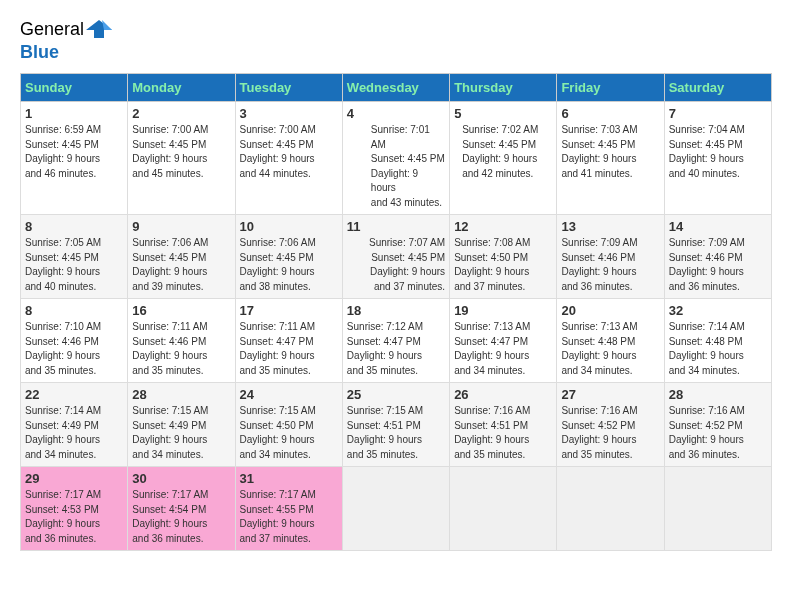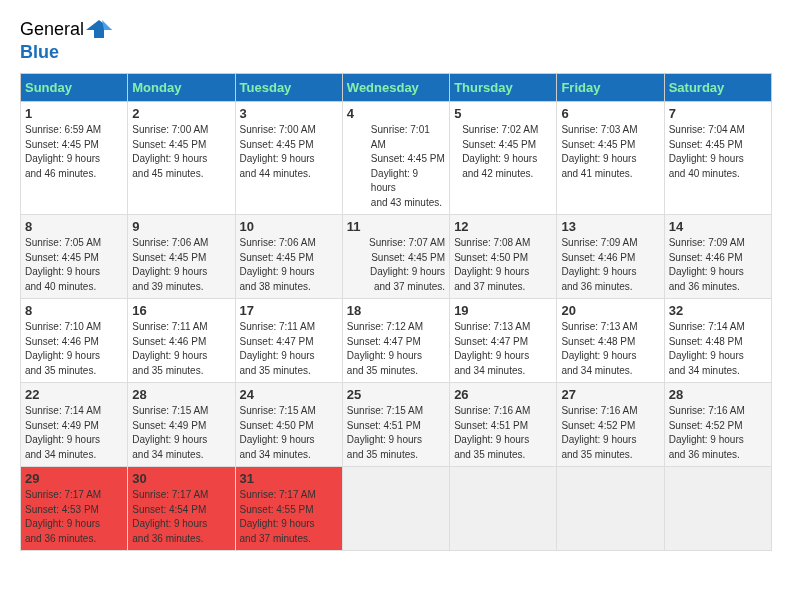"29" .calendar tbody tr:last-child td { background: #ef4444 -> #f9a8d4 }
